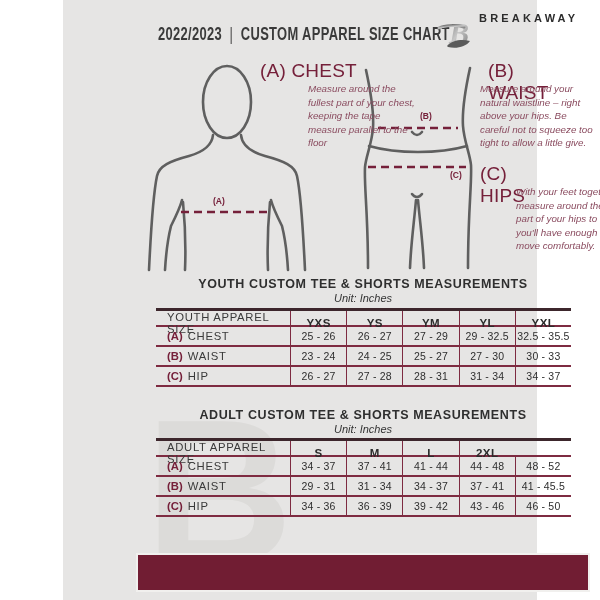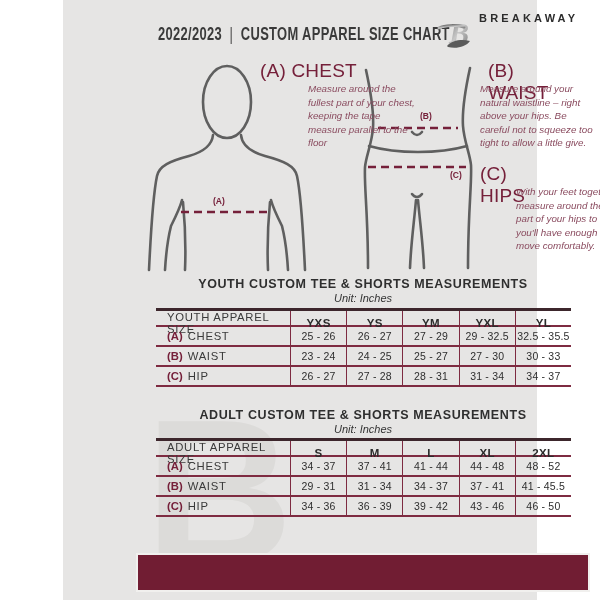"YXL" div.cell { order: before "YL" -> after "YL" }
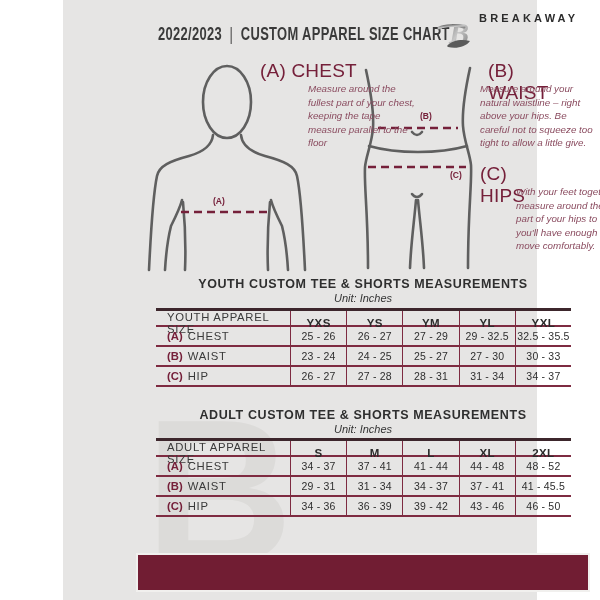"XL" div.cell { html: <div>XL</div> -> none }
